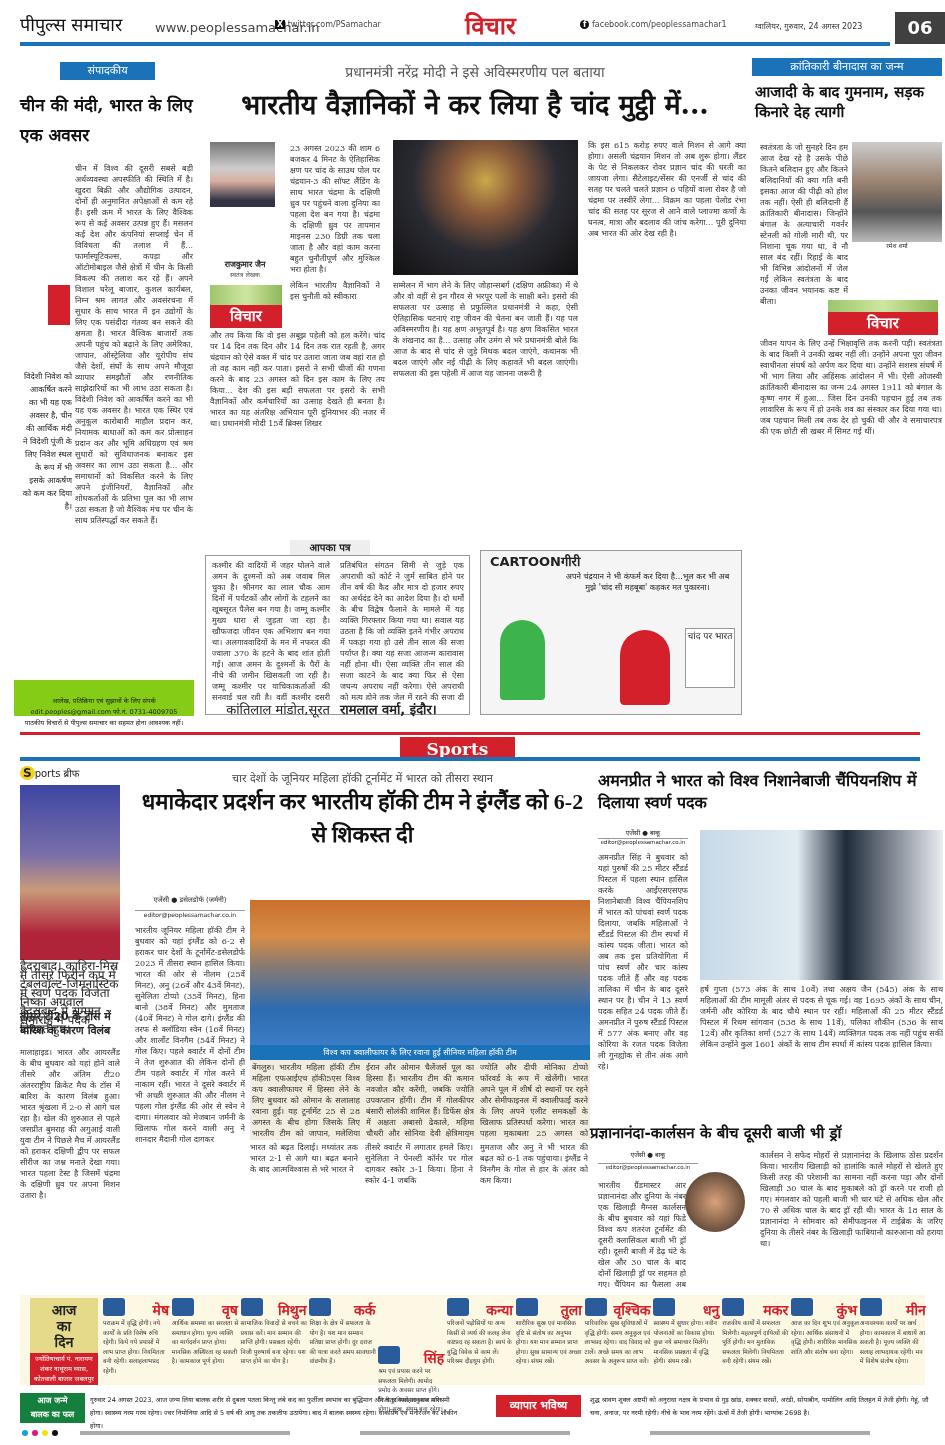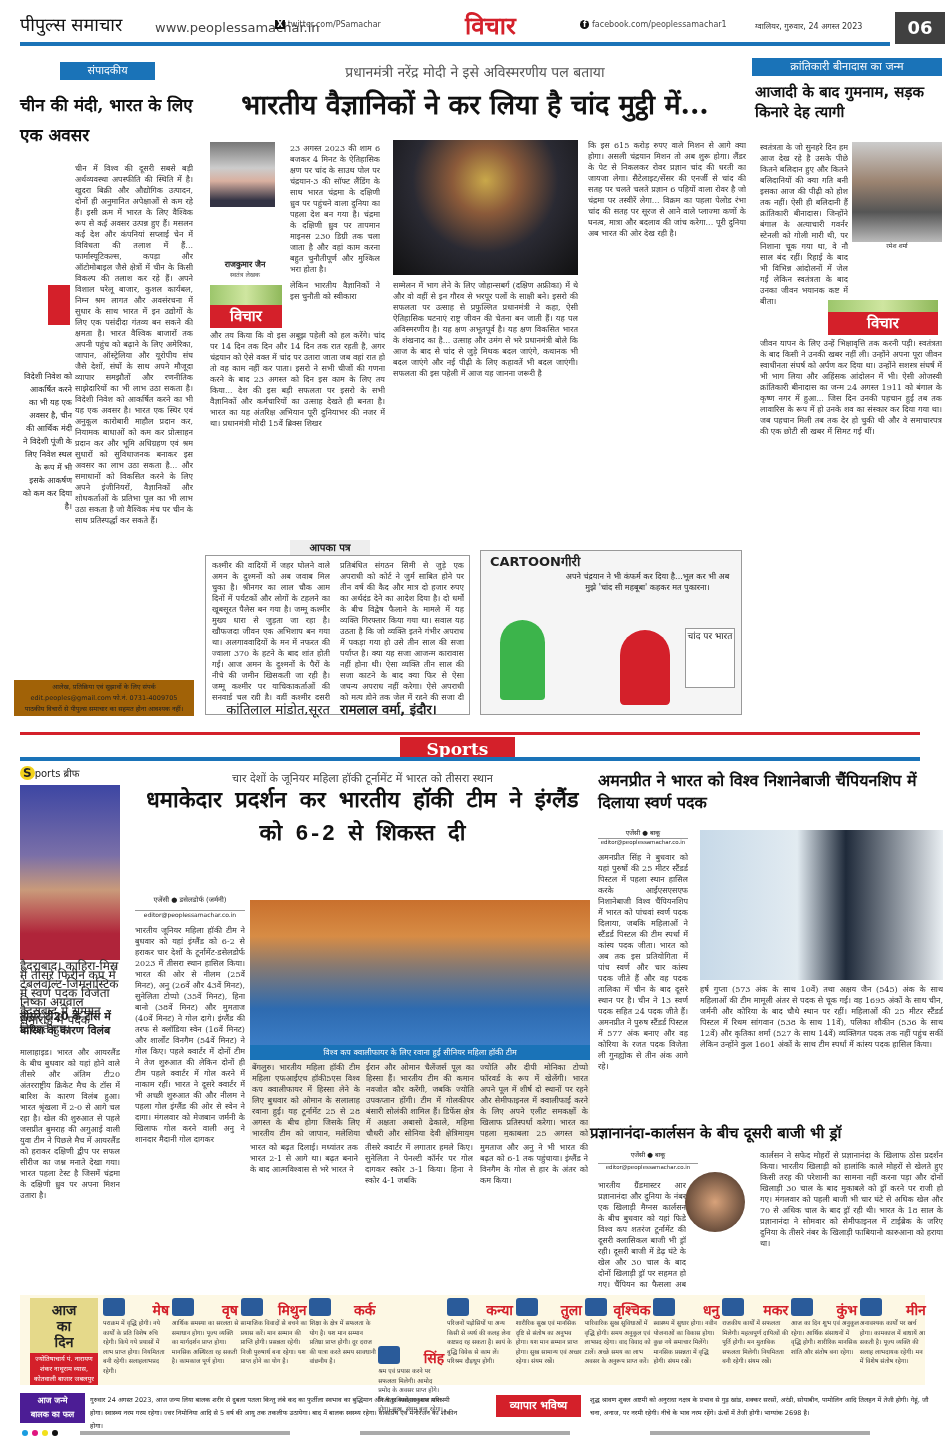"आलेख, प्रतिक्रिया एवं सुझावों के" #ed-contact { background: #a16207 -> #84cc16; padding-top: 2px -> 16px }
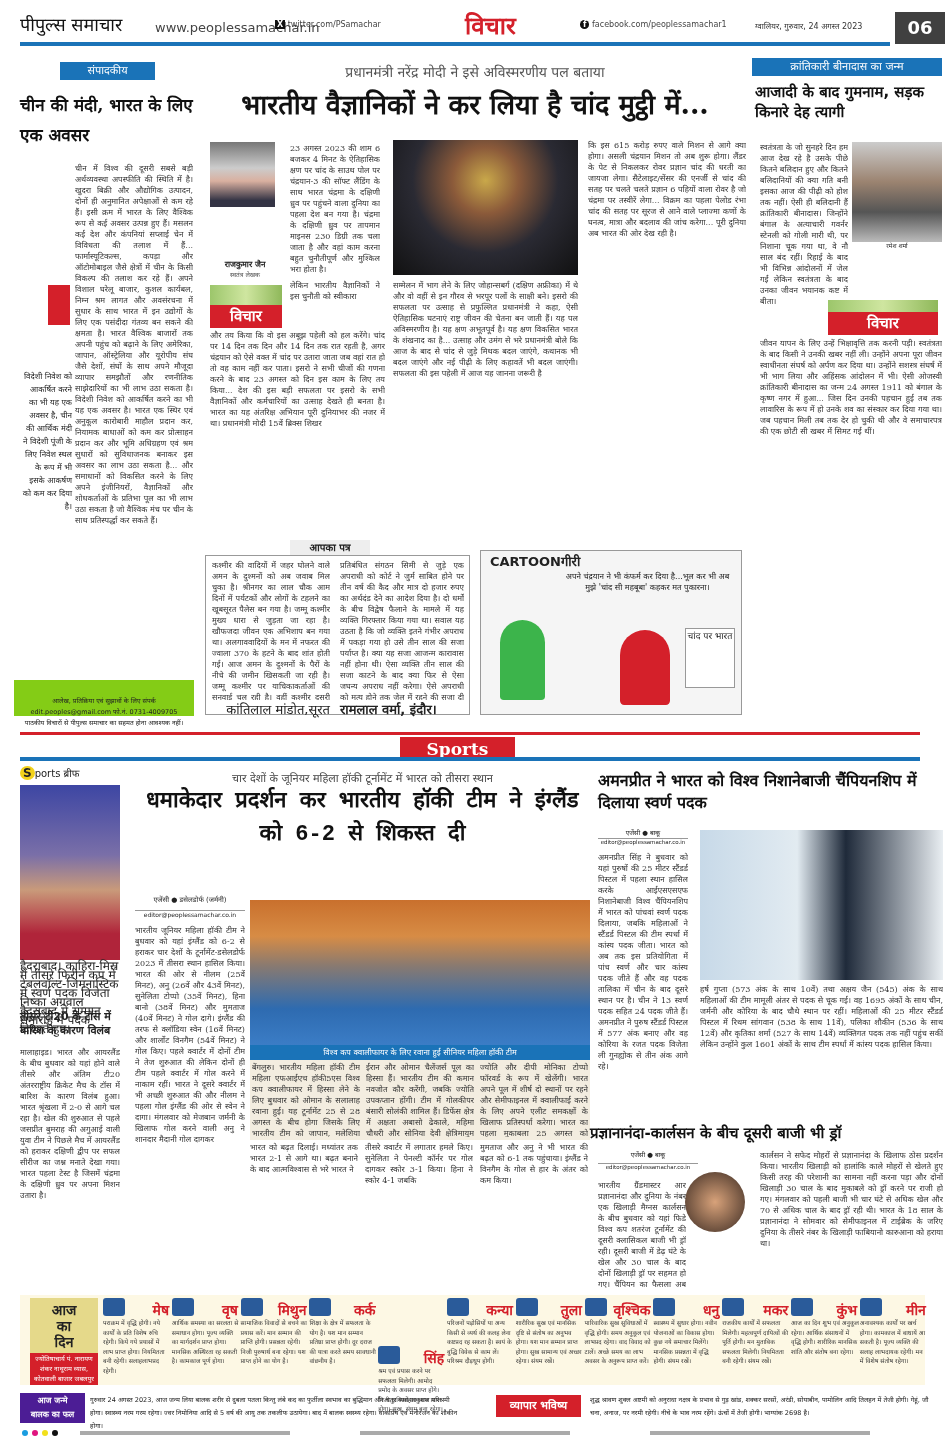"धमाकेदार प्रदर्शन कर भारतीय हॉकी" #hockey-head { font-family: Liberation Mono, monospace -> Liberation Serif, serif }
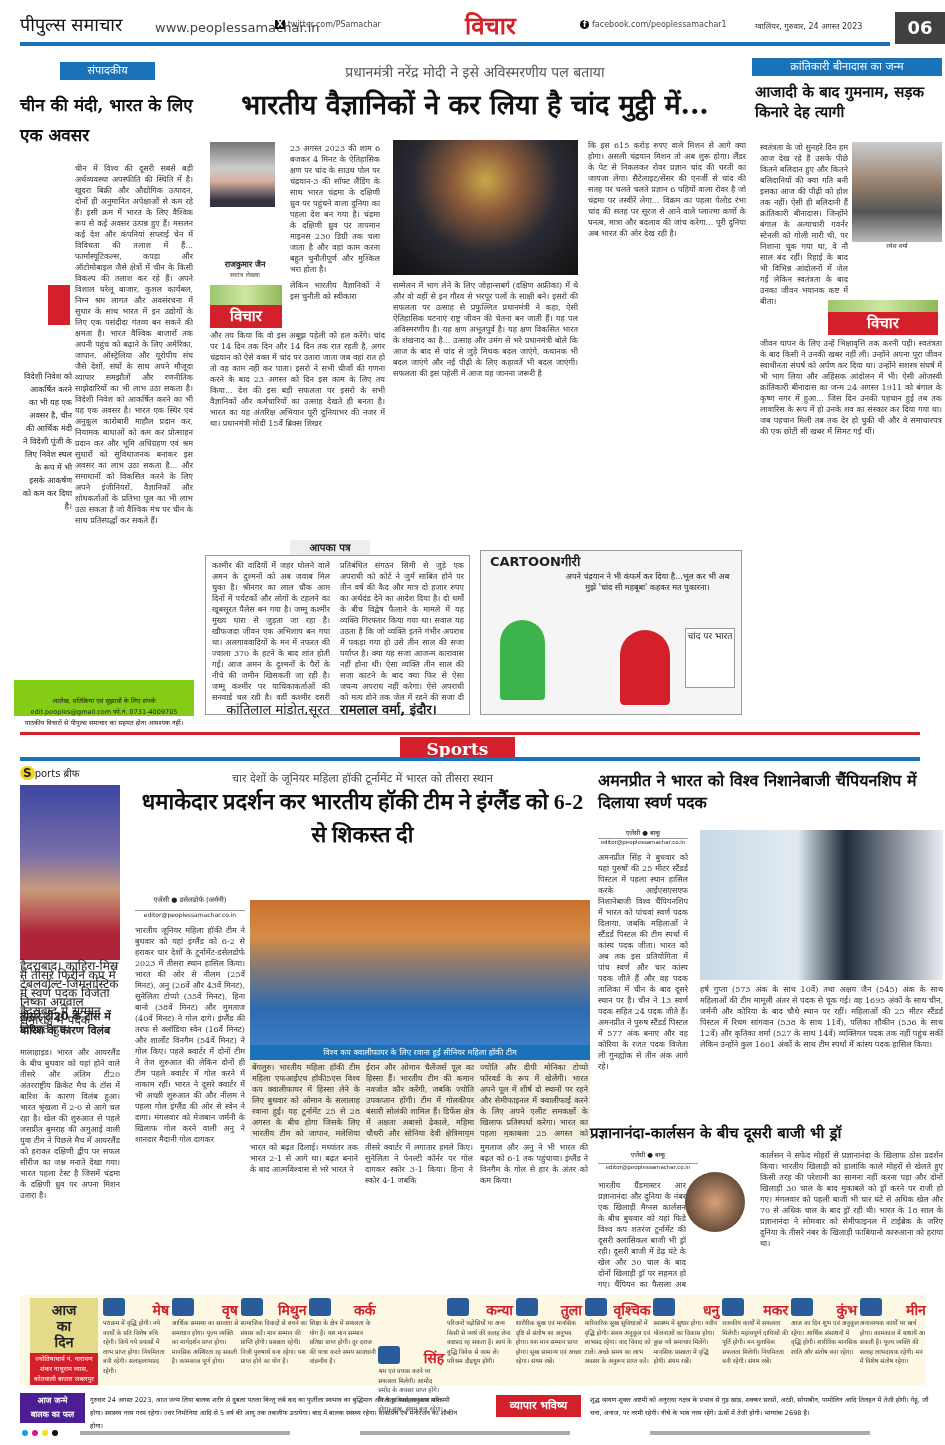"आज जन्मे" #baby-label { background: #4c1d95 -> #15803d }
